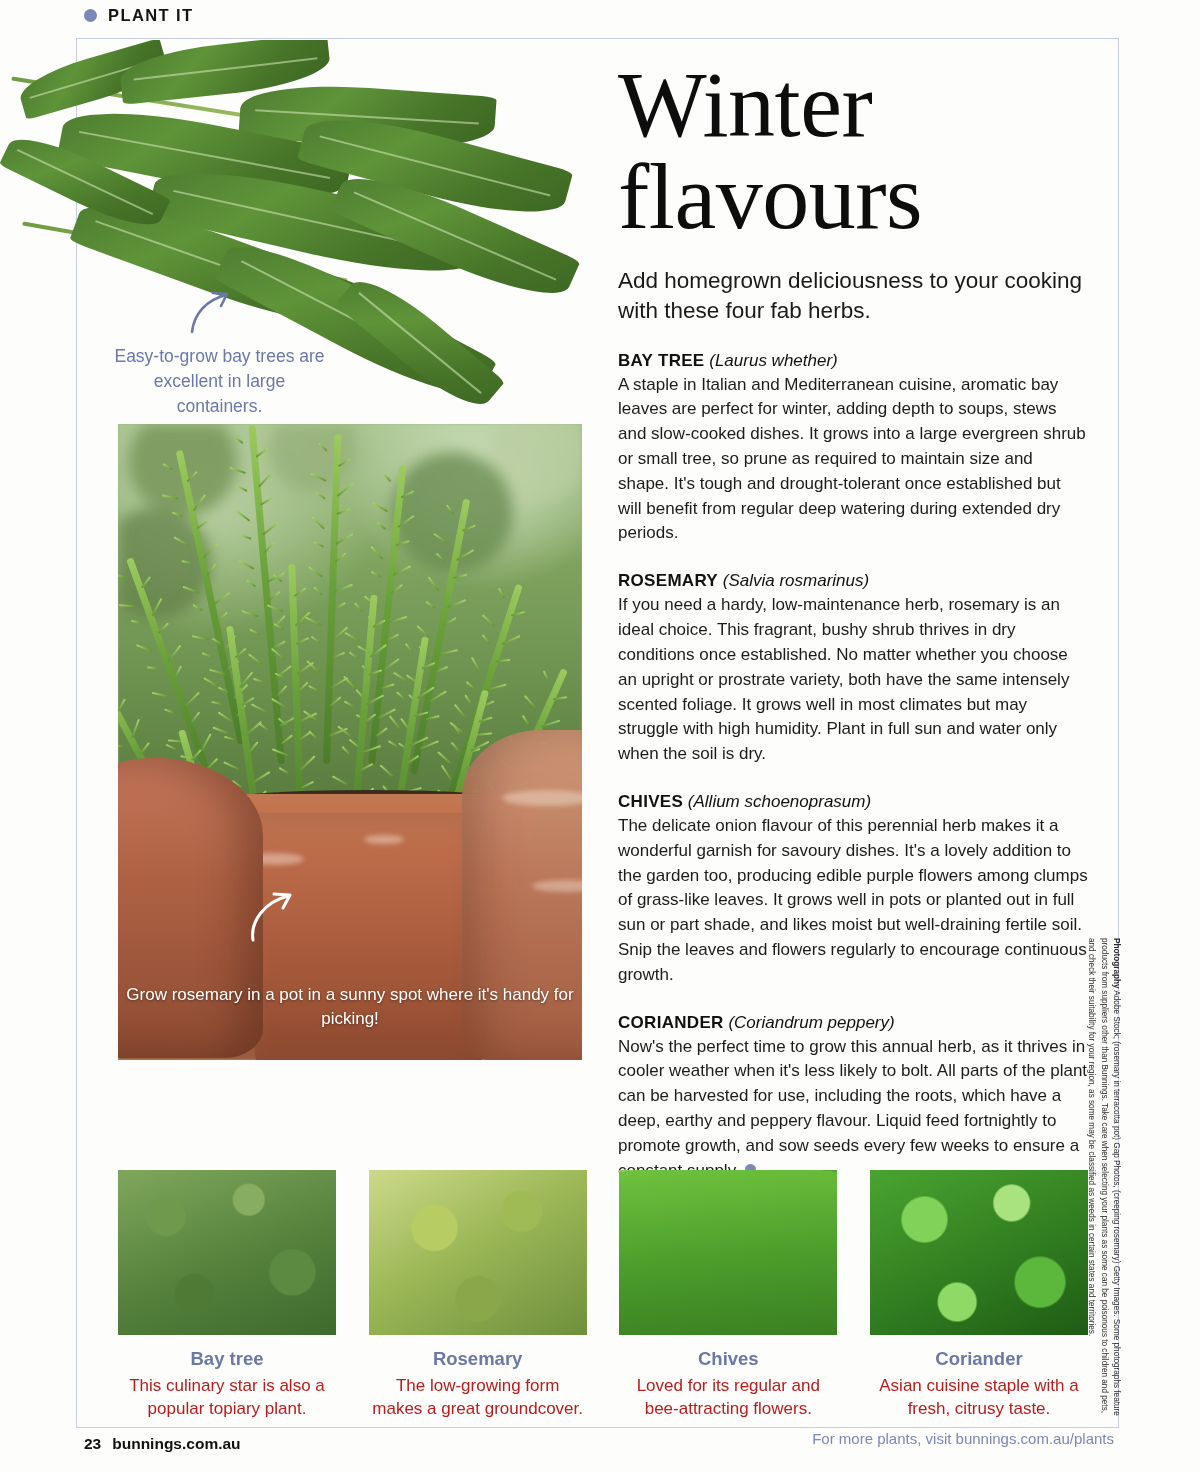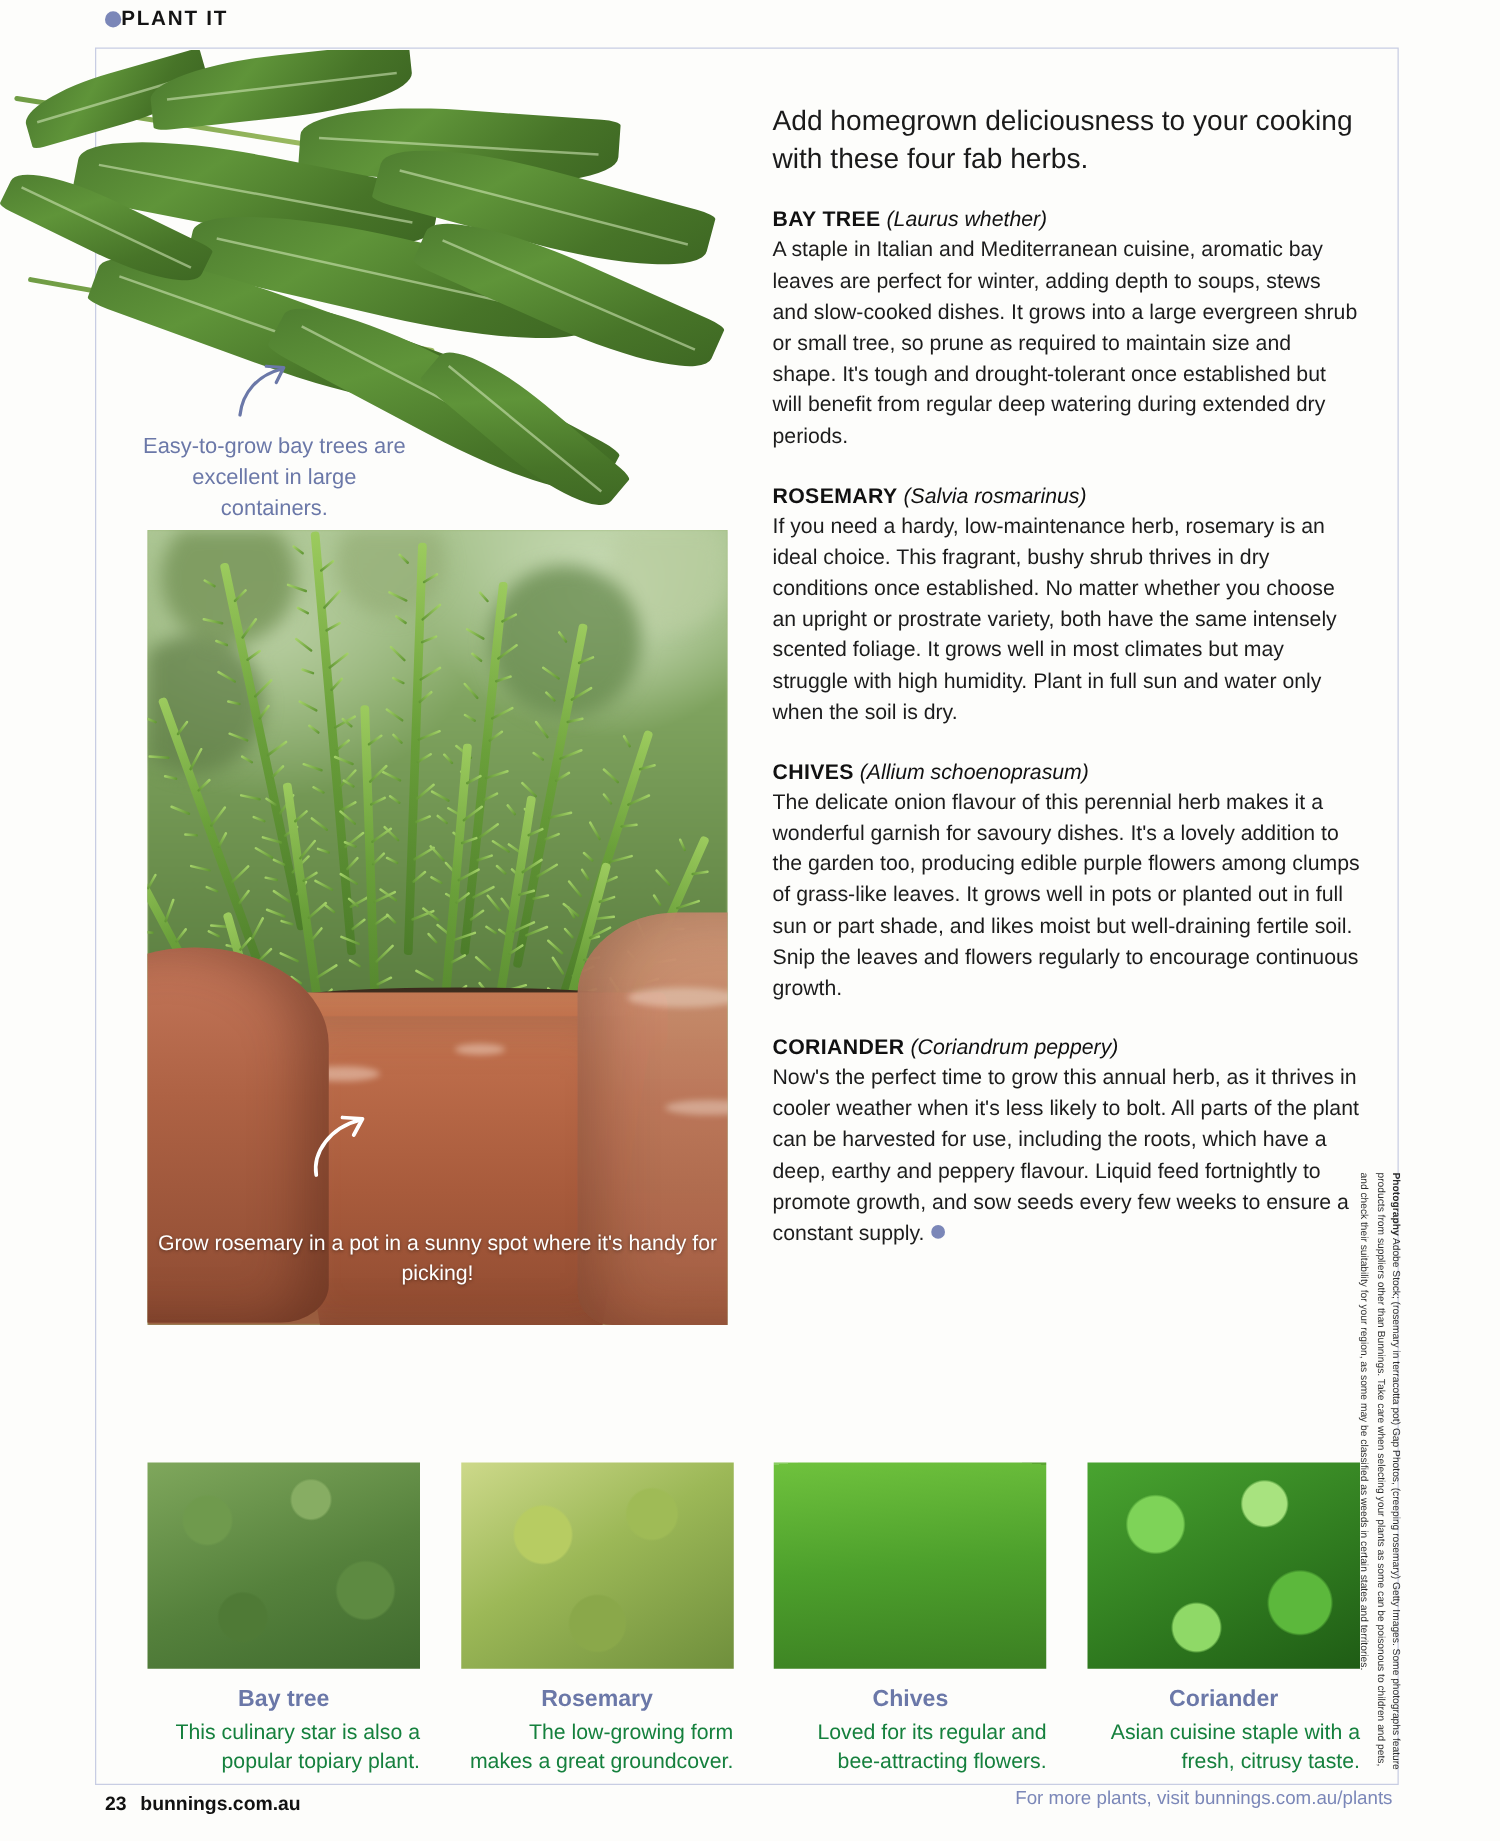"PLANT IT" .kicker { gap: none -> 11px }
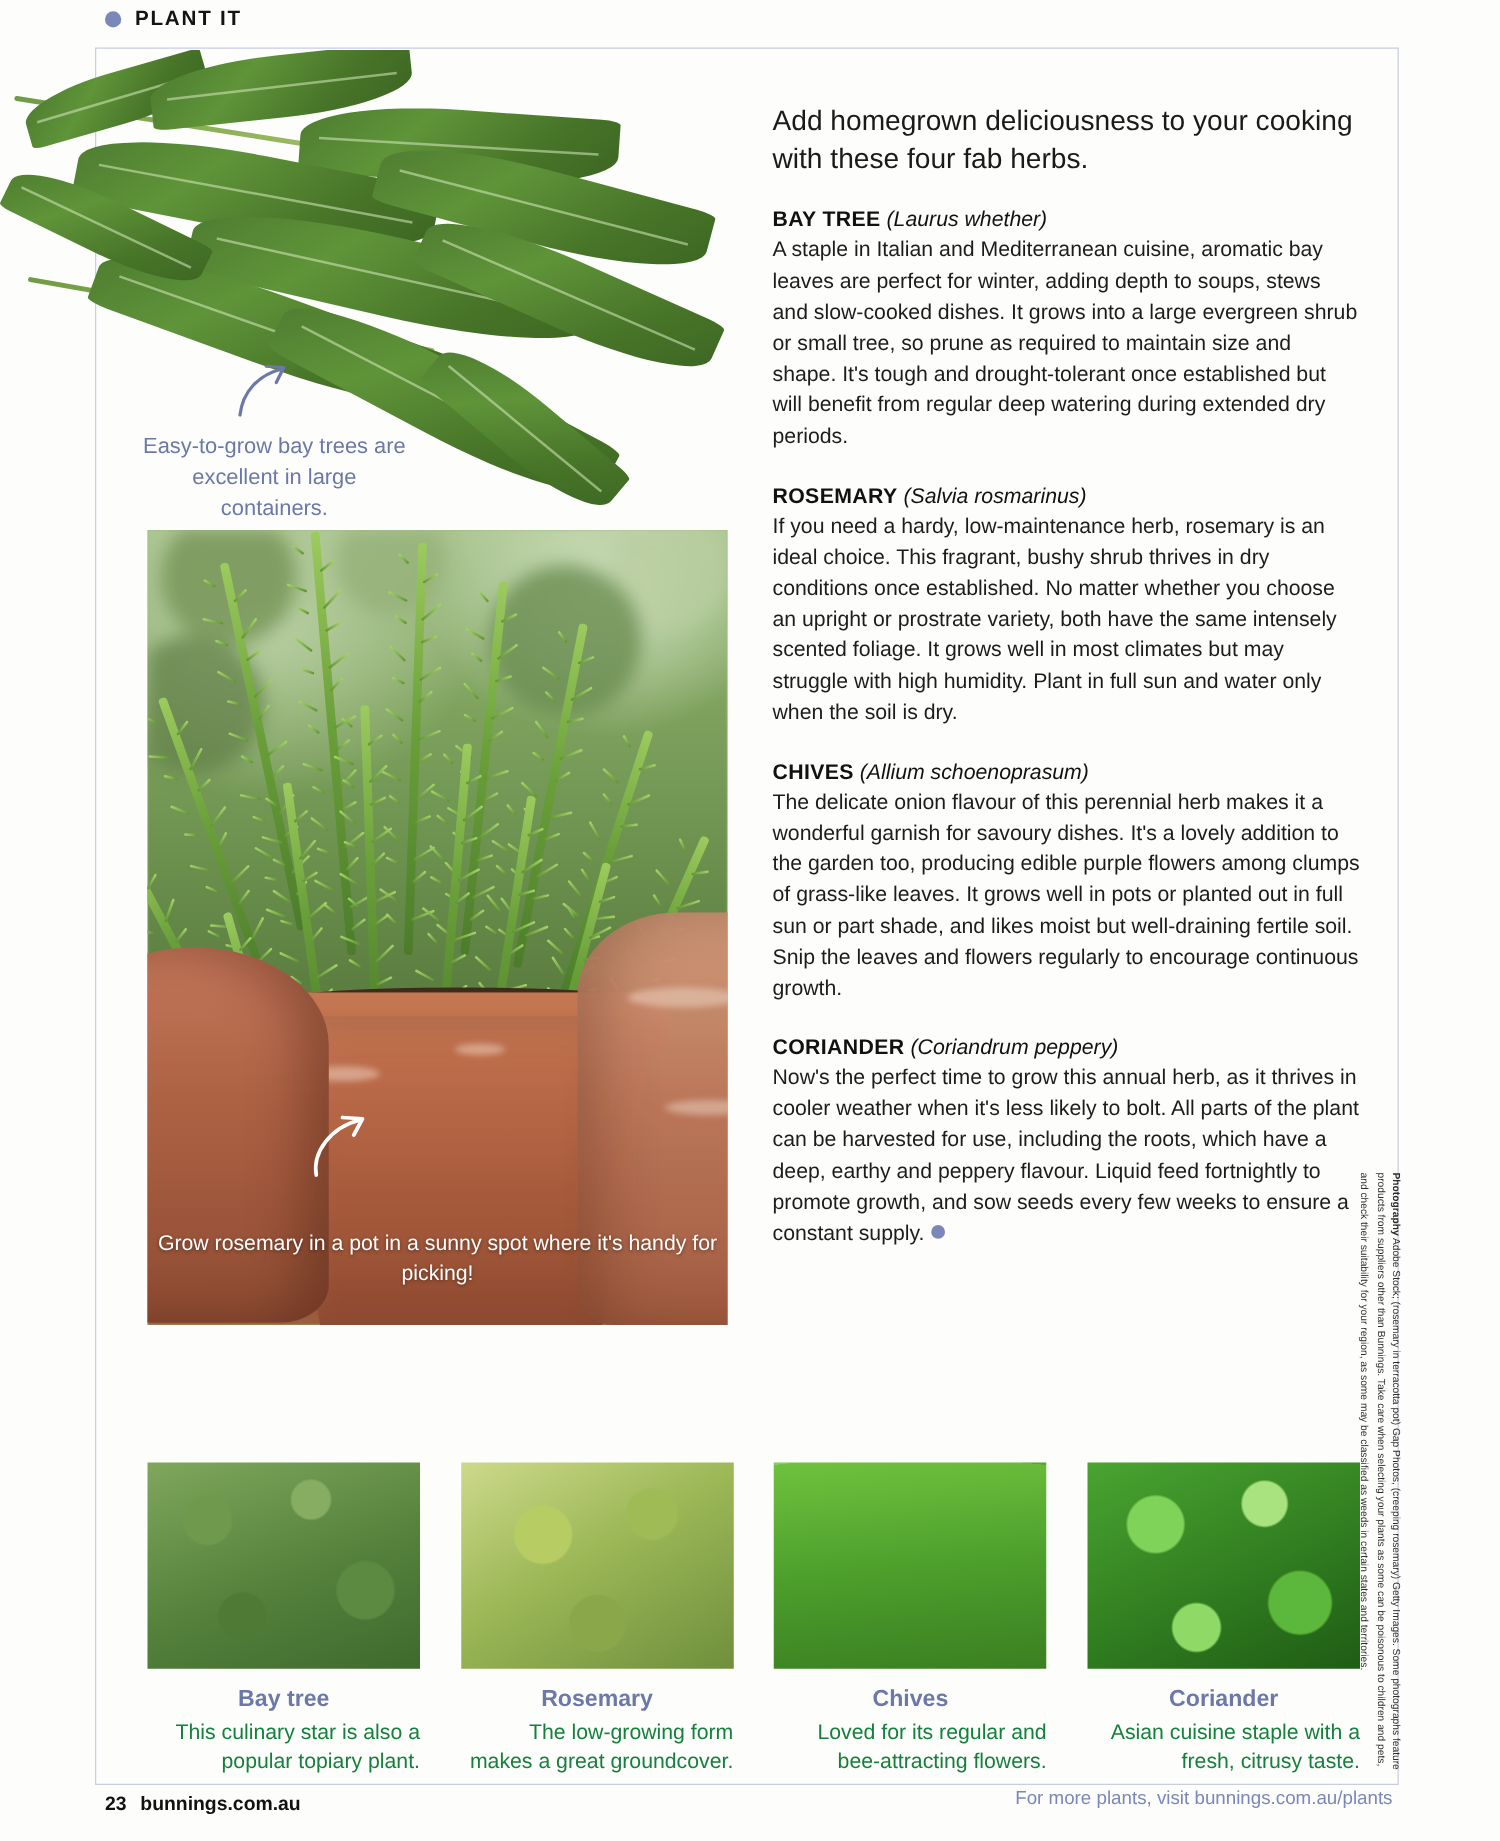"Winter" h1.headline { html: none -> <h1> <span>Winter</span><br> <span>flavours</span> </h1> }
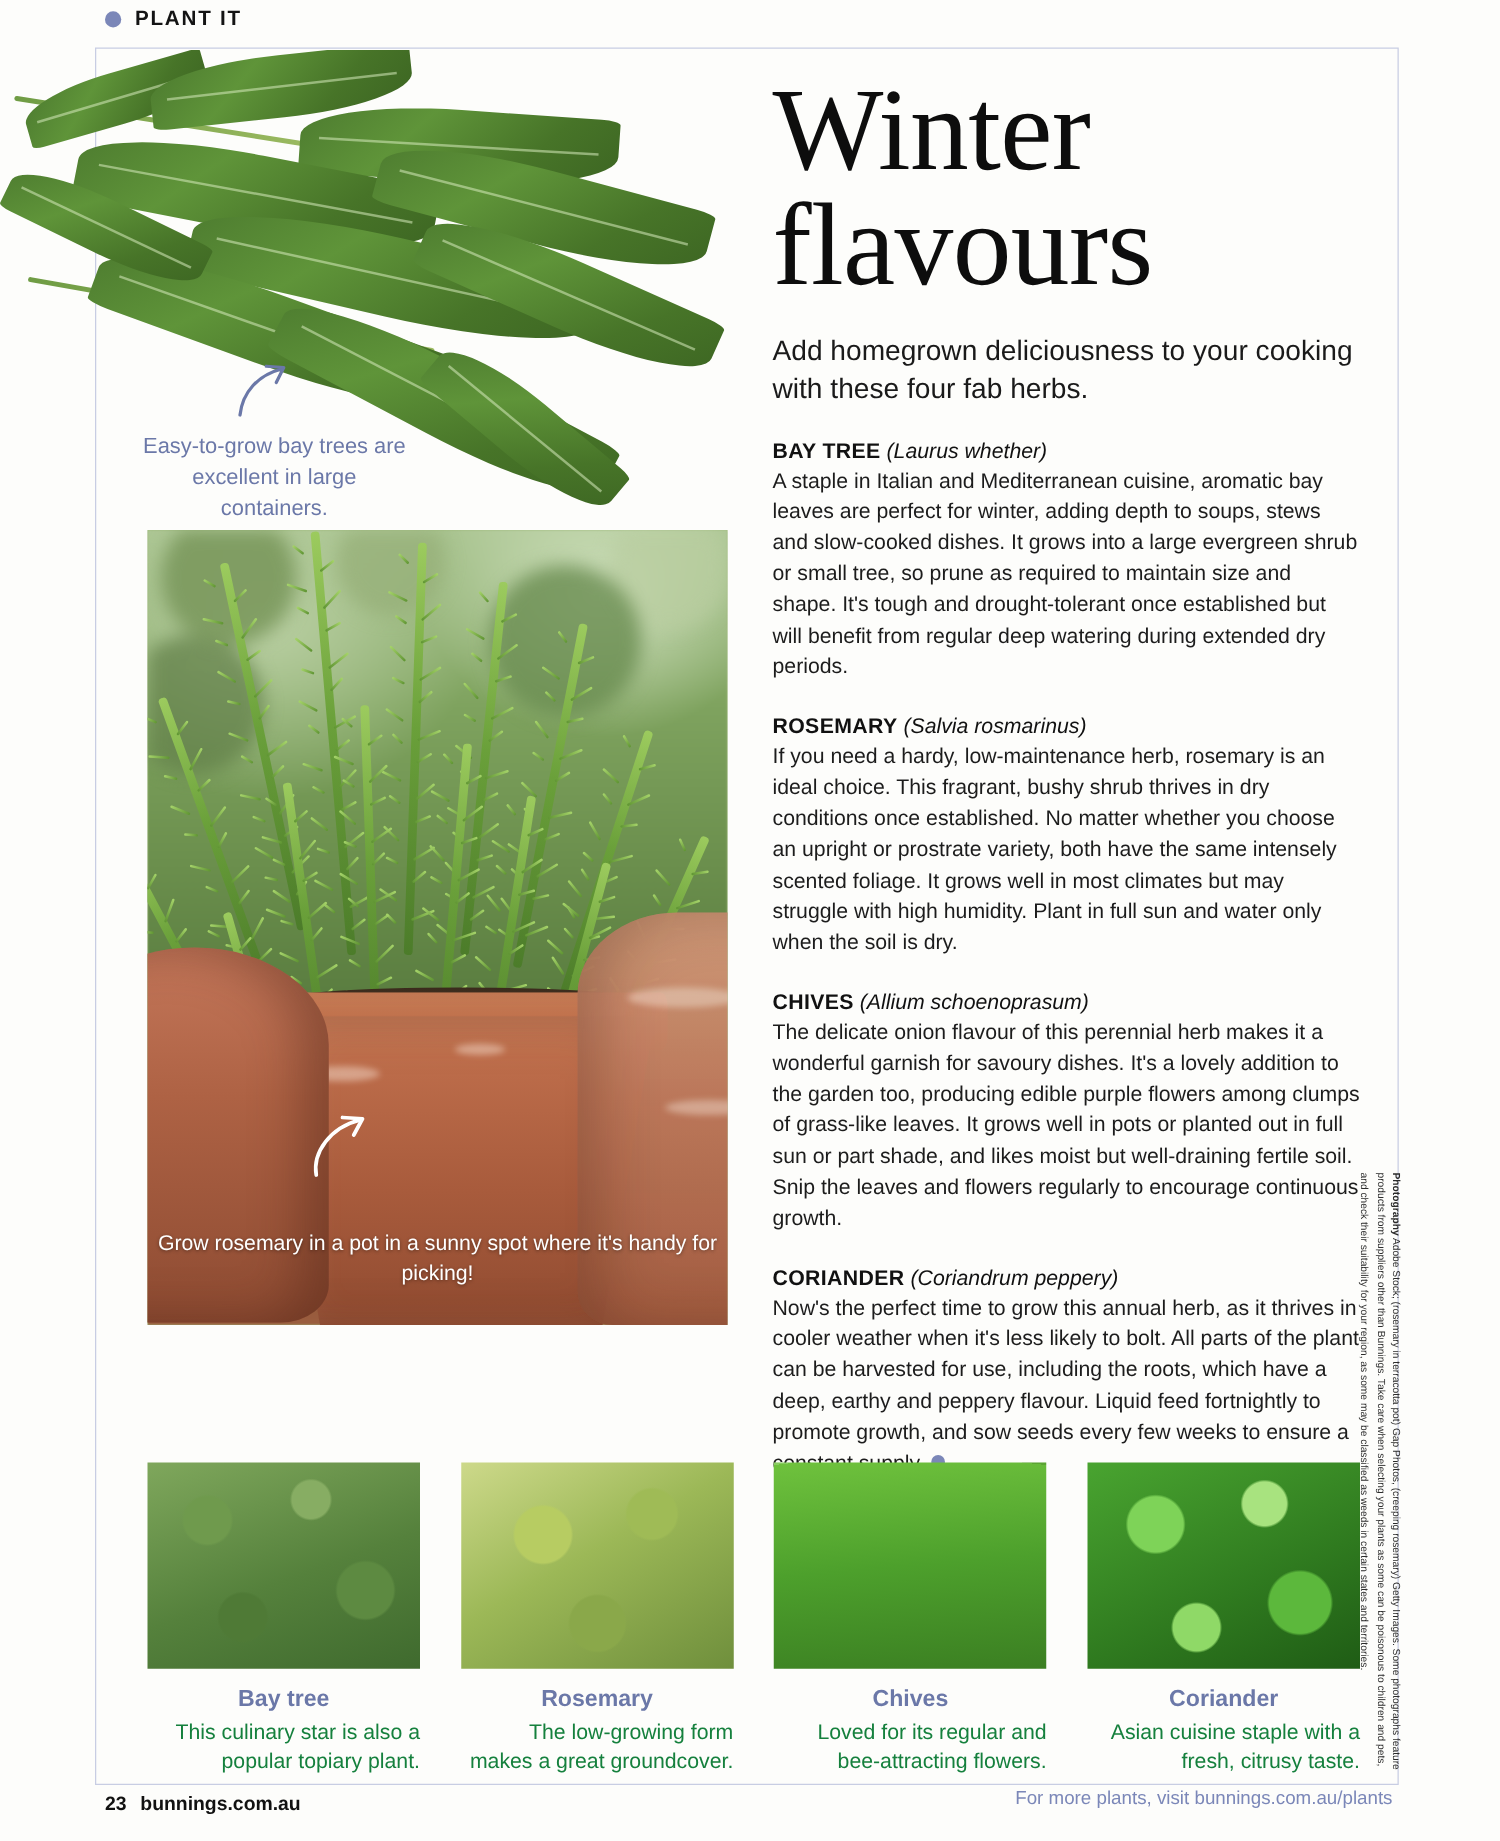"This culinary star is also" .thumb-desc { color: #15803d -> #b91c1c; text-align: right -> center }
